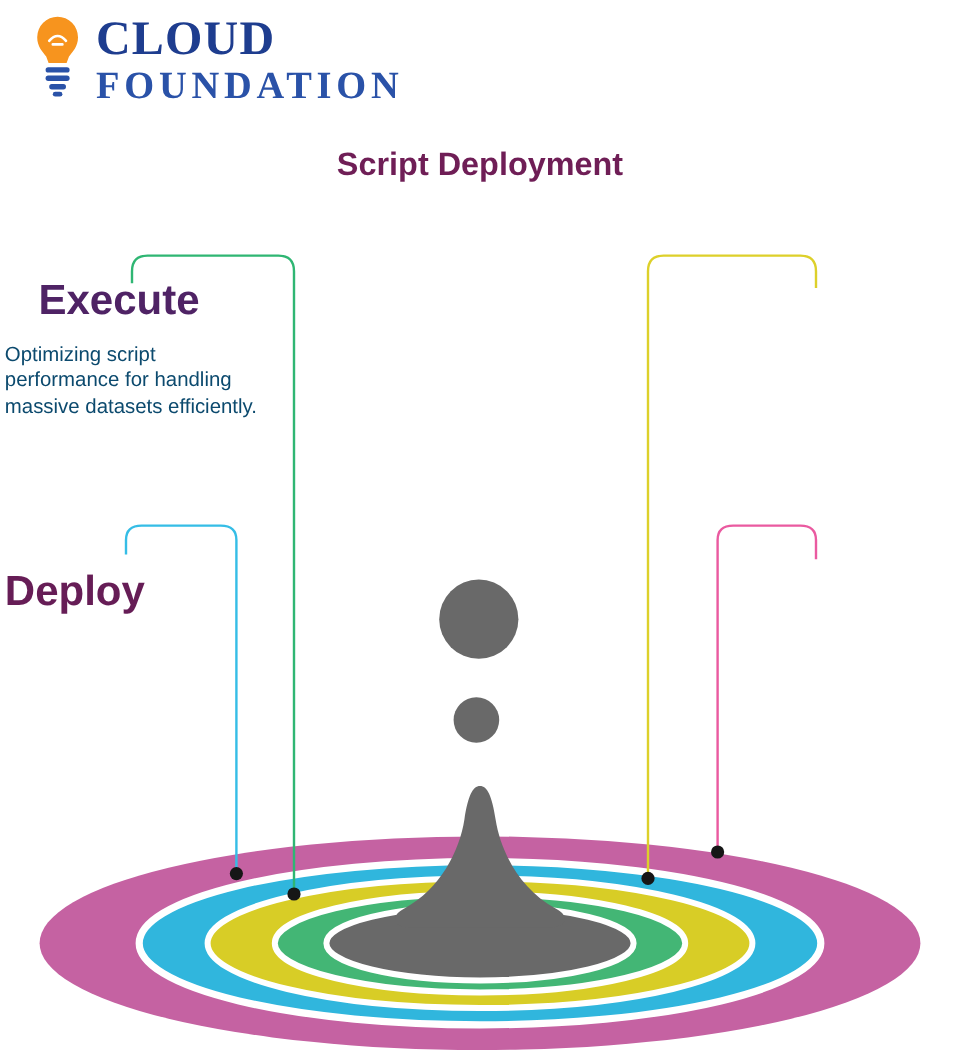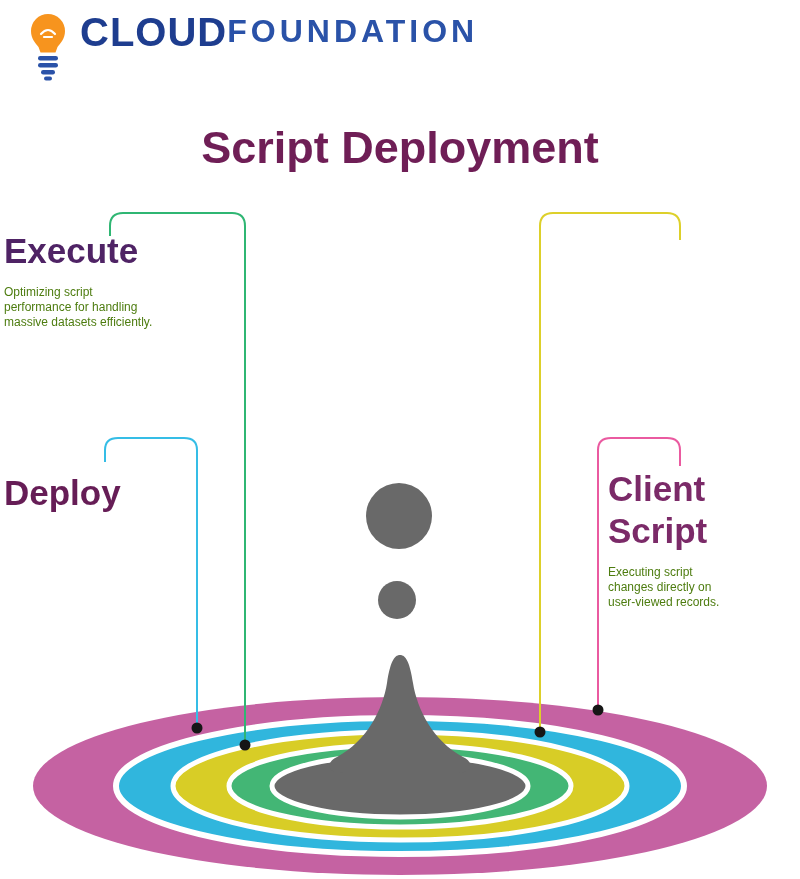"CLOUD" .logo-text { flex-direction: none -> column; font-family: none -> Liberation Serif, serif }
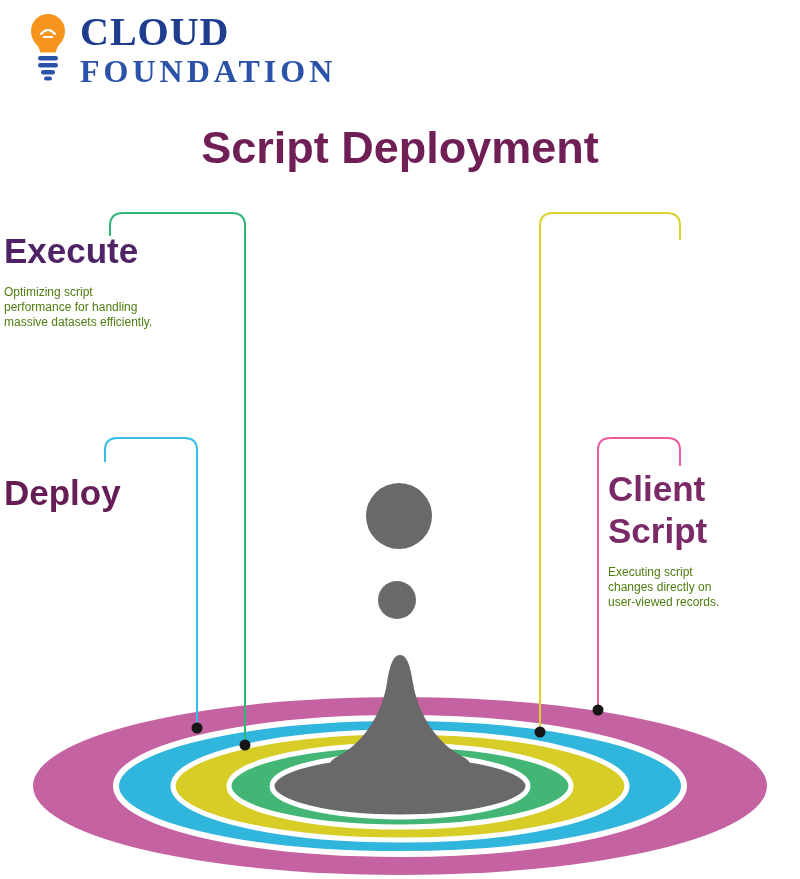"Script Deployment" .title { font-size: 45px -> 27px }
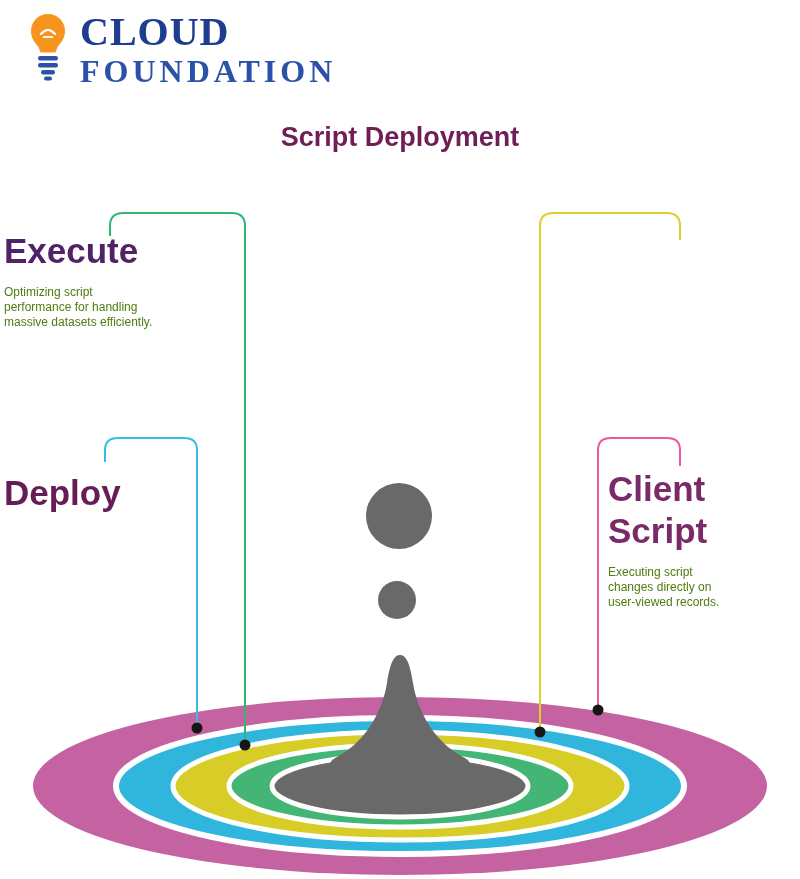"Execute" h2 { margin-left: none -> 28px }
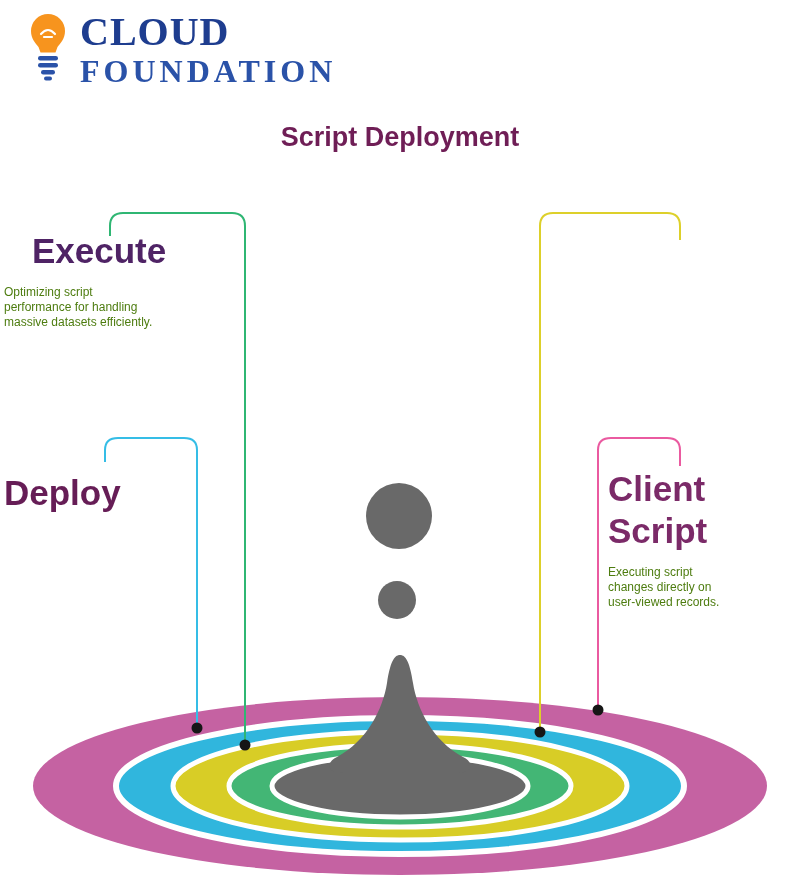"Optimizing script" .callout p { color: #4d7c0f -> #0c4a6e; font-size: 12px -> 17px }
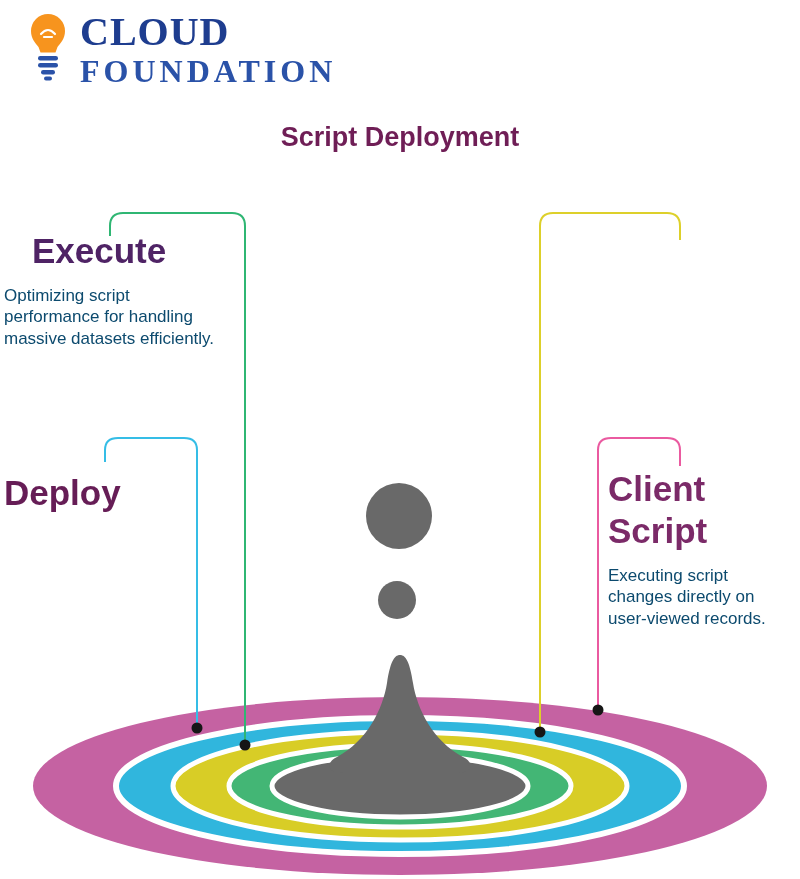"Client Script" section.callout { html: <section> <h2>Client Script</h2> <p>Executing script changes directly on user-viewed records.</p> </section> -> none }
